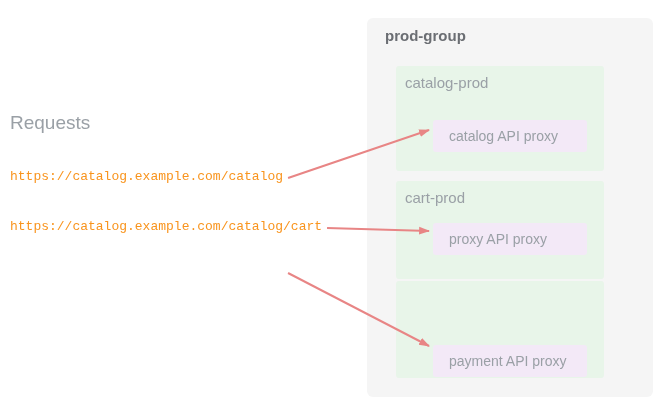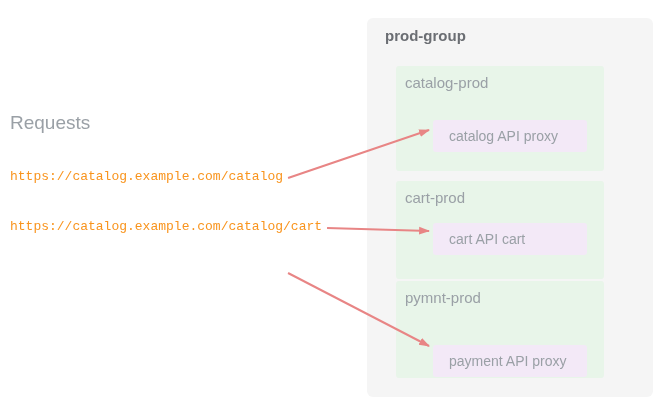"cart API cart" span { text: cart API cart -> proxy API proxy }
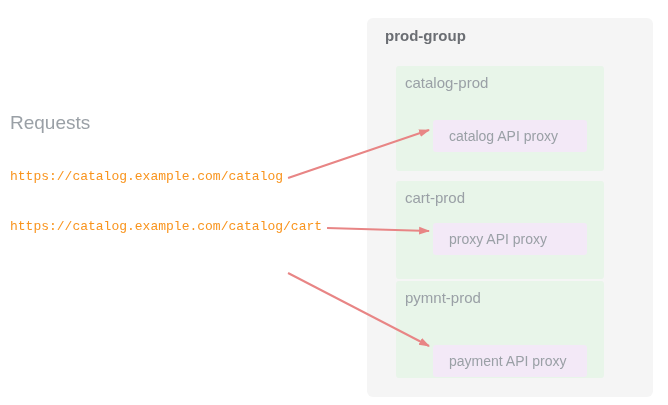"pymnt-prod" div.env-name { html: <div>pymnt-prod</div> -> none }
